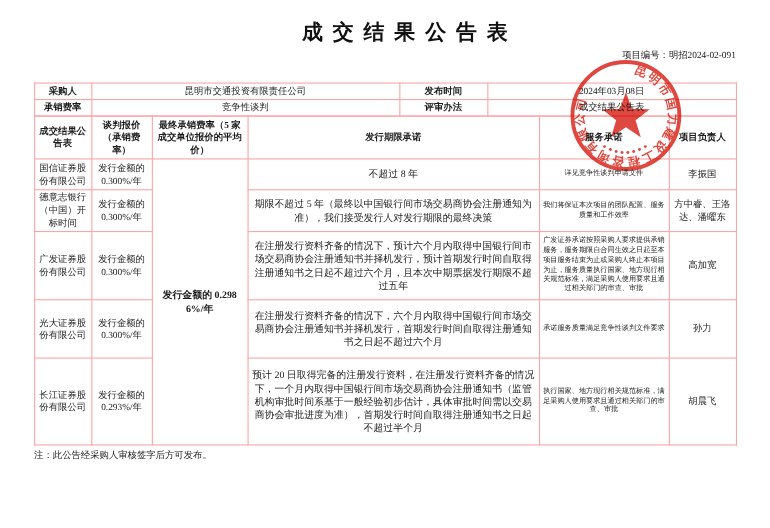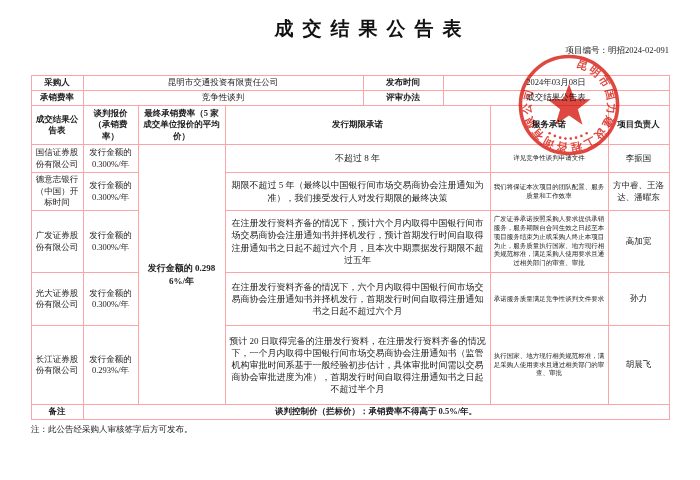"备注" tr { html: <tr> <td>备注</td> <td>谈判控制价（拦标价）：承销费率不得高于 0.5%/年。</td> </tr> -> none }
